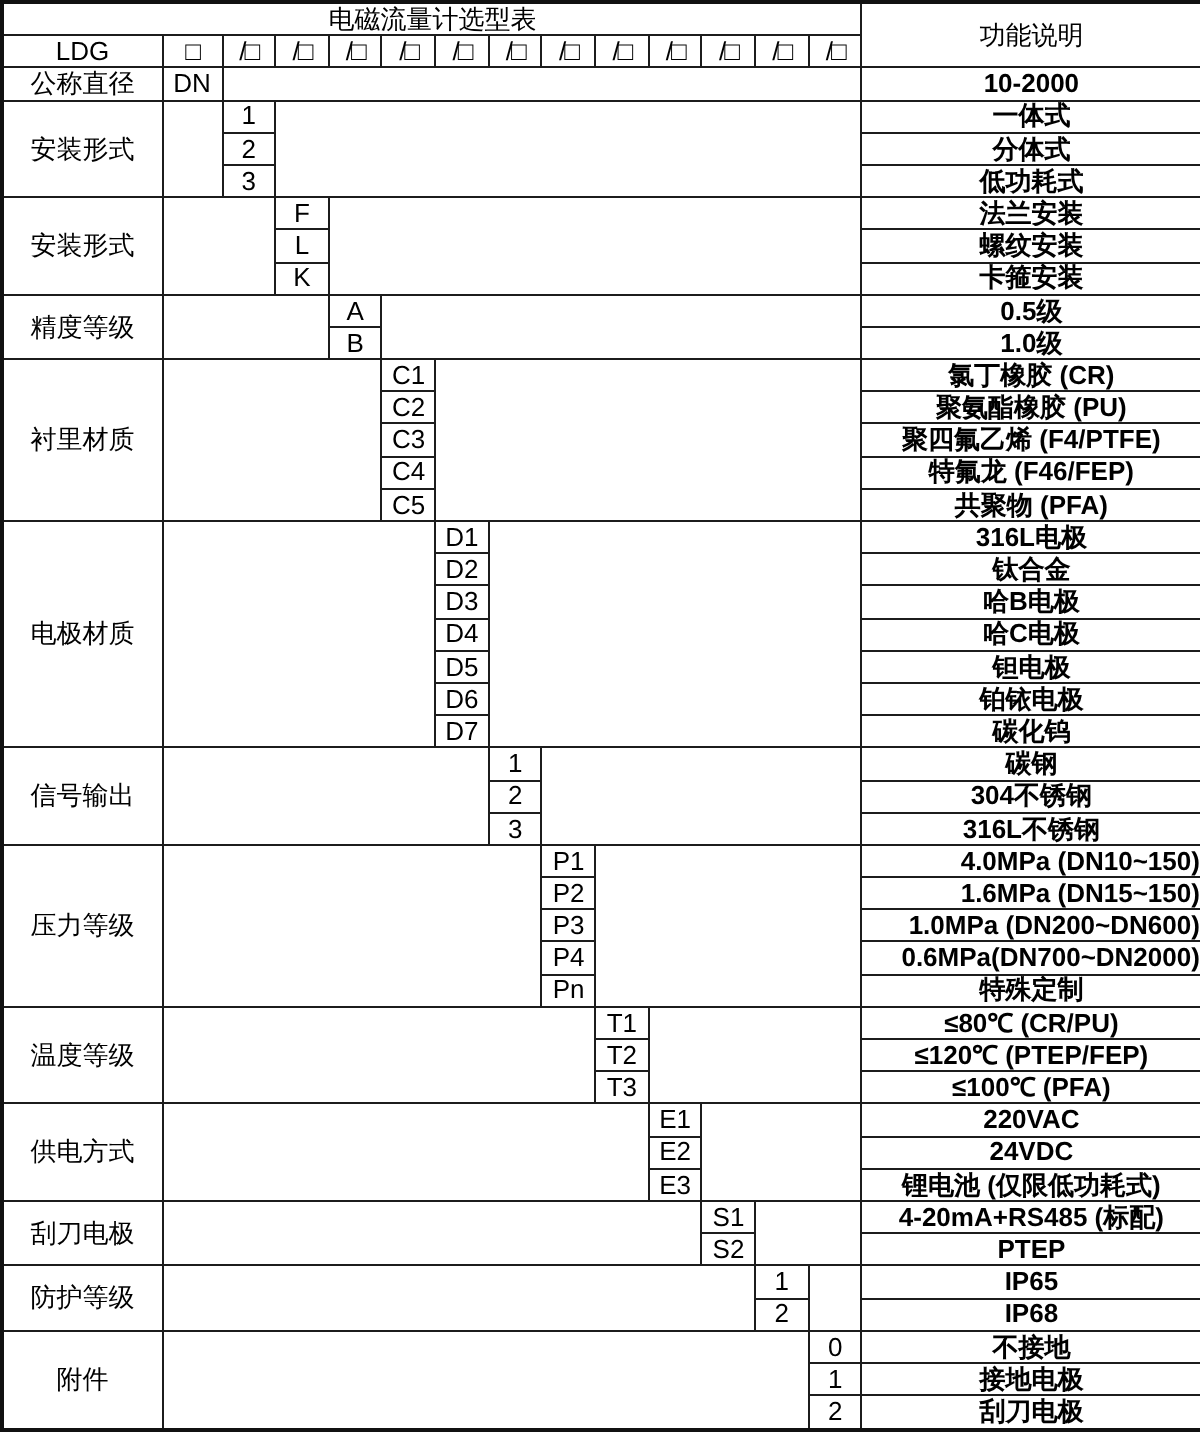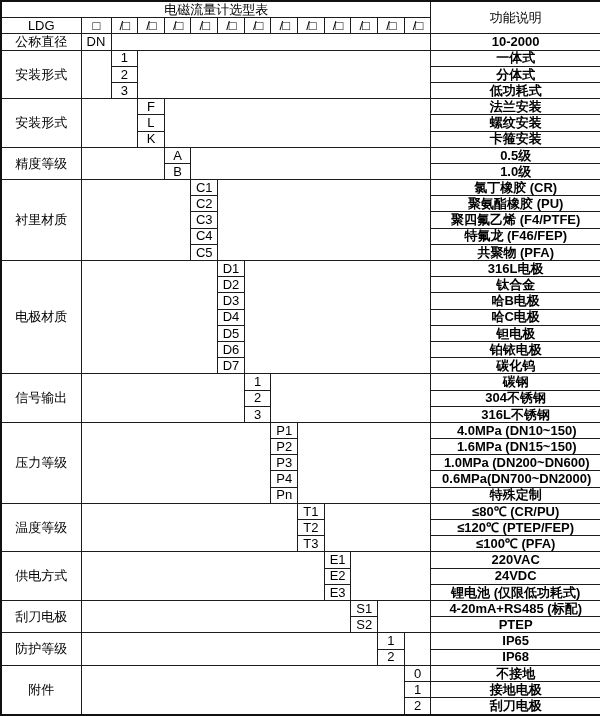"4.0MPa (DN10~150)" td.desc.left { text-align: center -> right }
